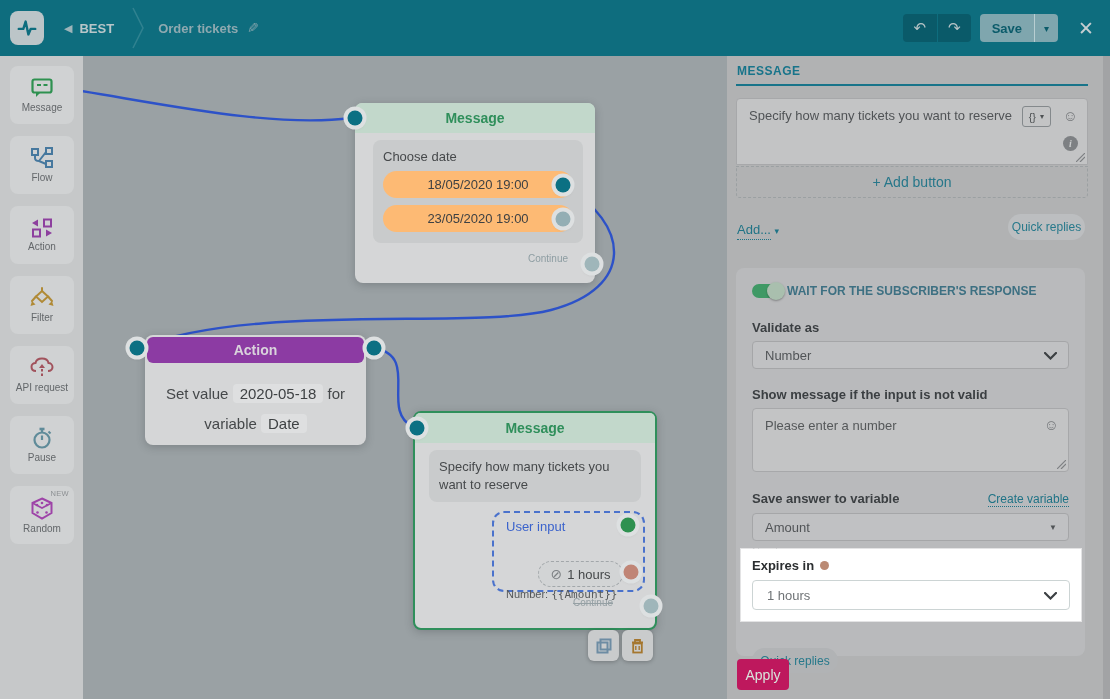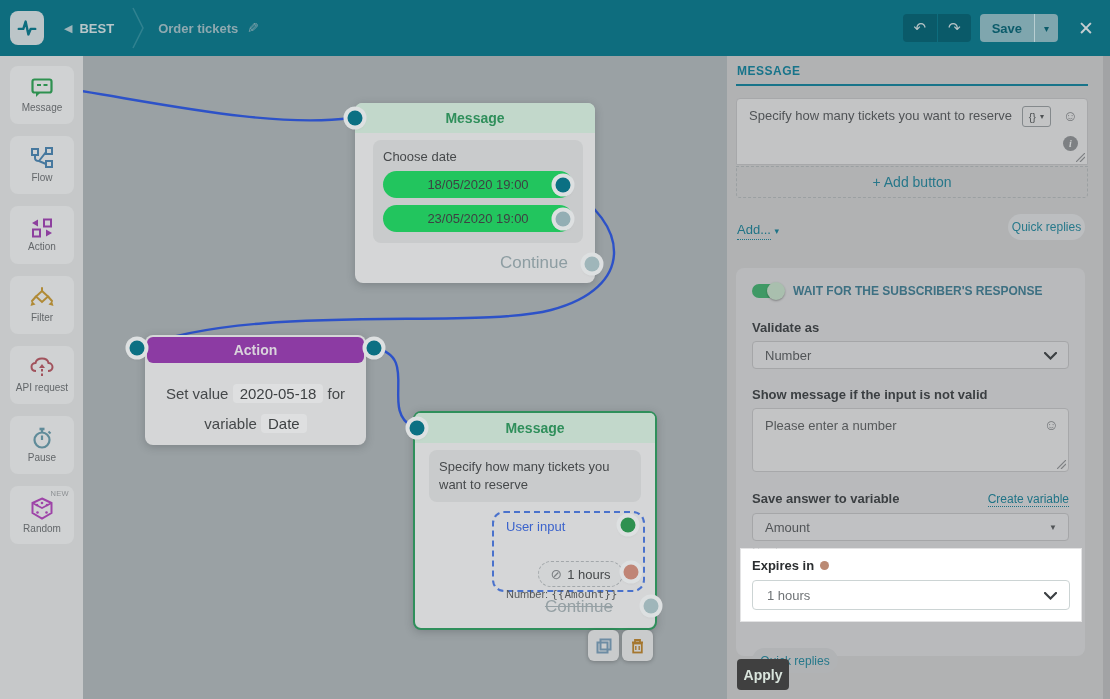"18/05/2020 19:00" .choice-btn { background: #22c55e -> #fdba74 }
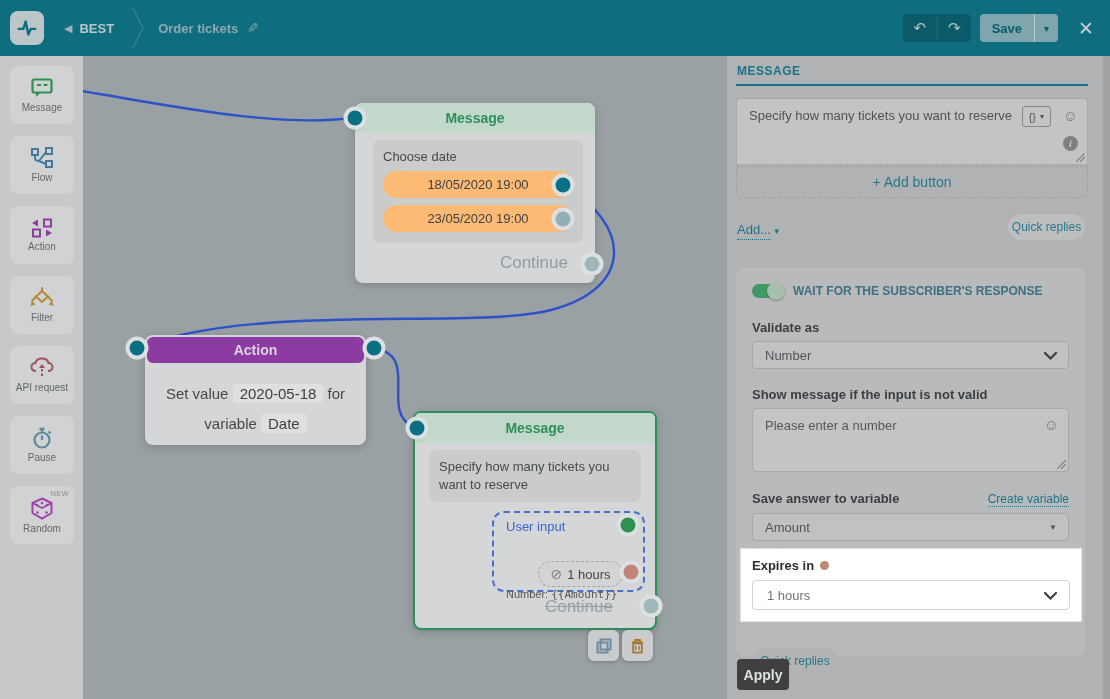"Continue" .continue { font-size: 17px -> 10px }
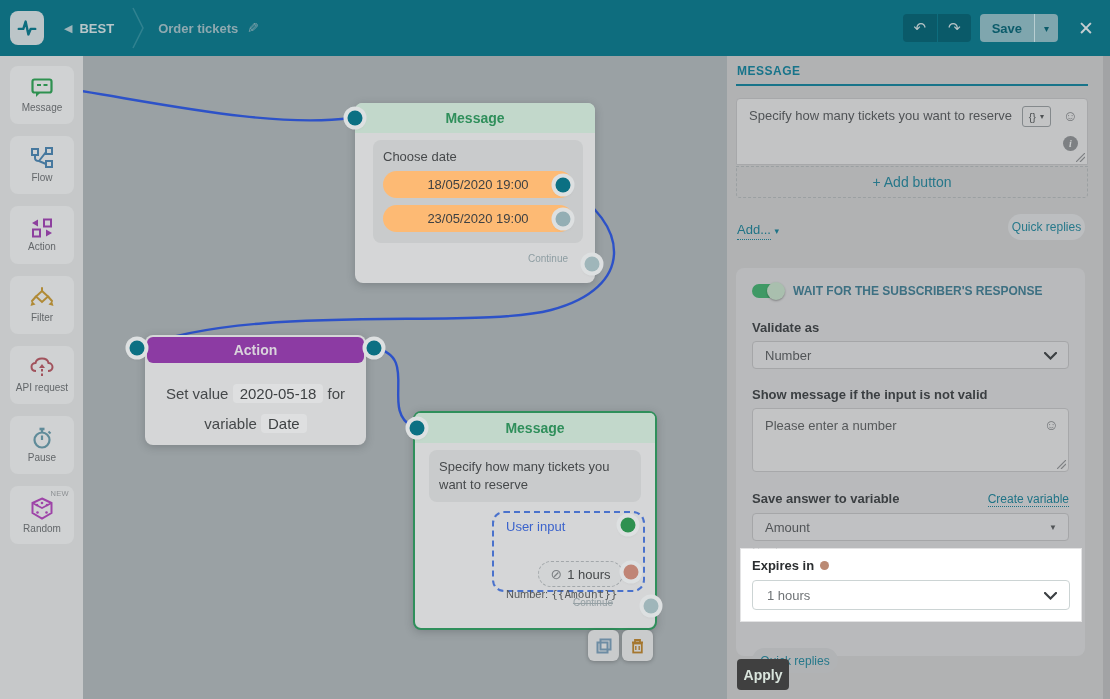"WAIT FOR THE SUBSCRIBER'S RESPONSE" .togglerow { gap: 11px -> 5px }
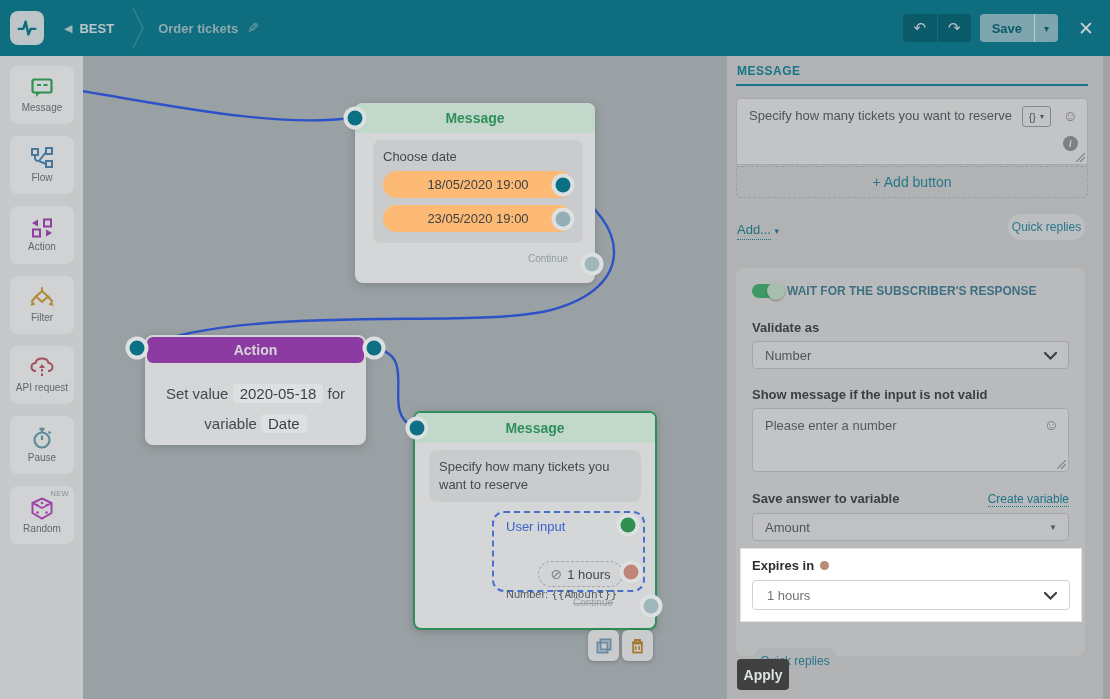"Apply" .applybtn { background: #404040 -> #be185d; font-weight: bold -> normal }
